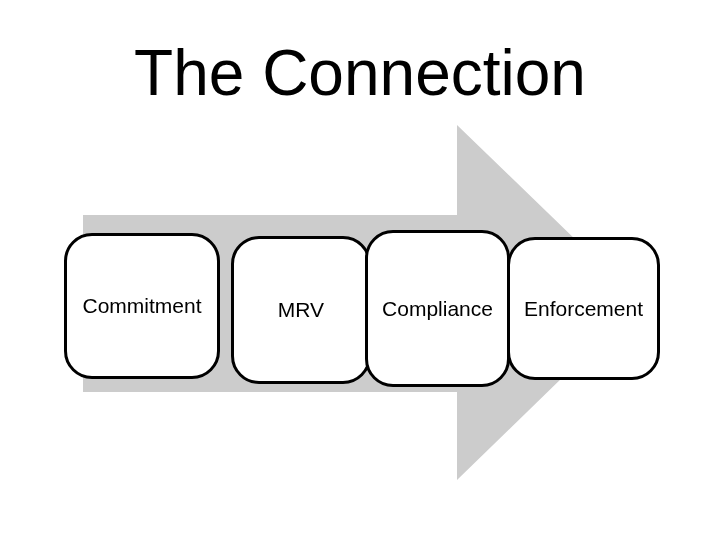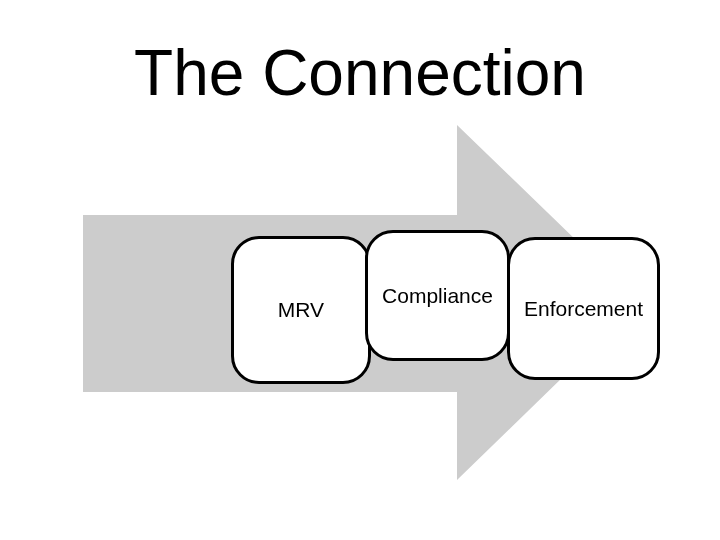"Commitment" div.stage-box { html: none -> <div> <span>Commitment</span> </div> }
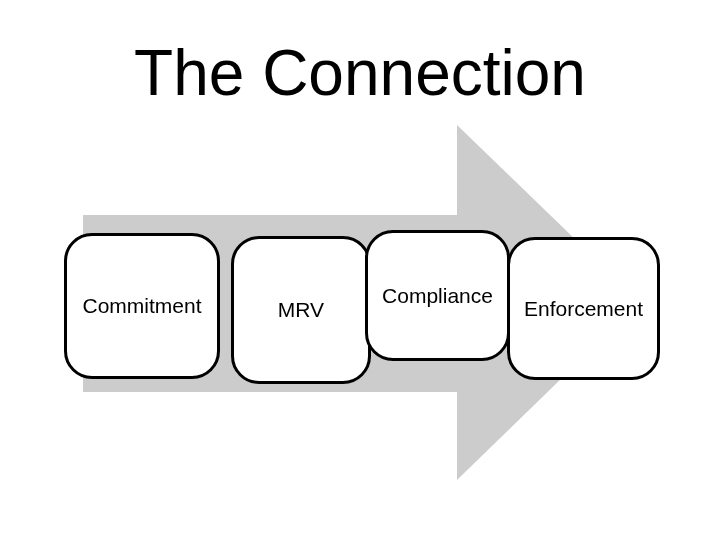"Compliance" .stage-box.pos-2 { height: 131px -> 157px }
